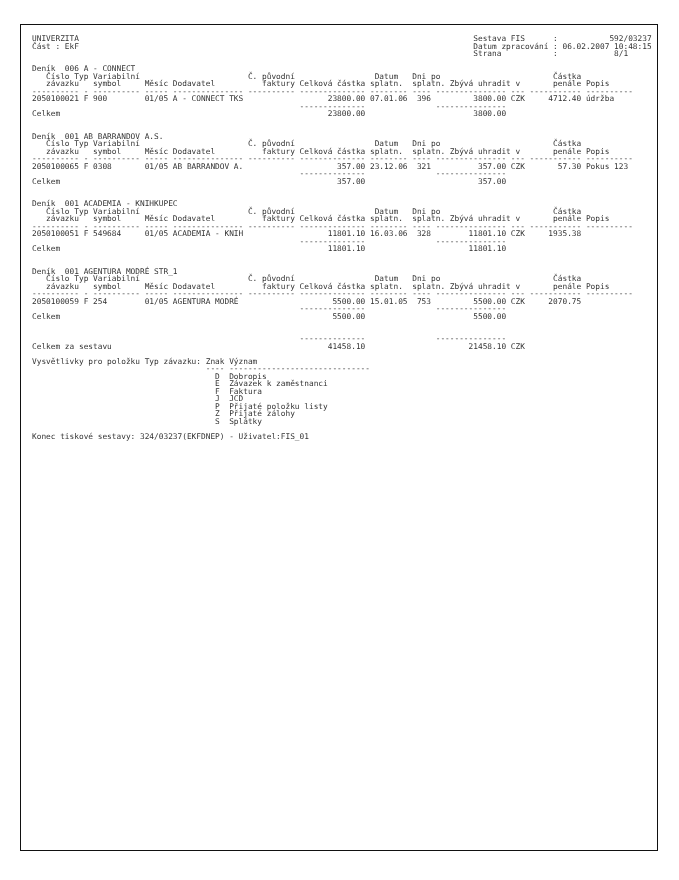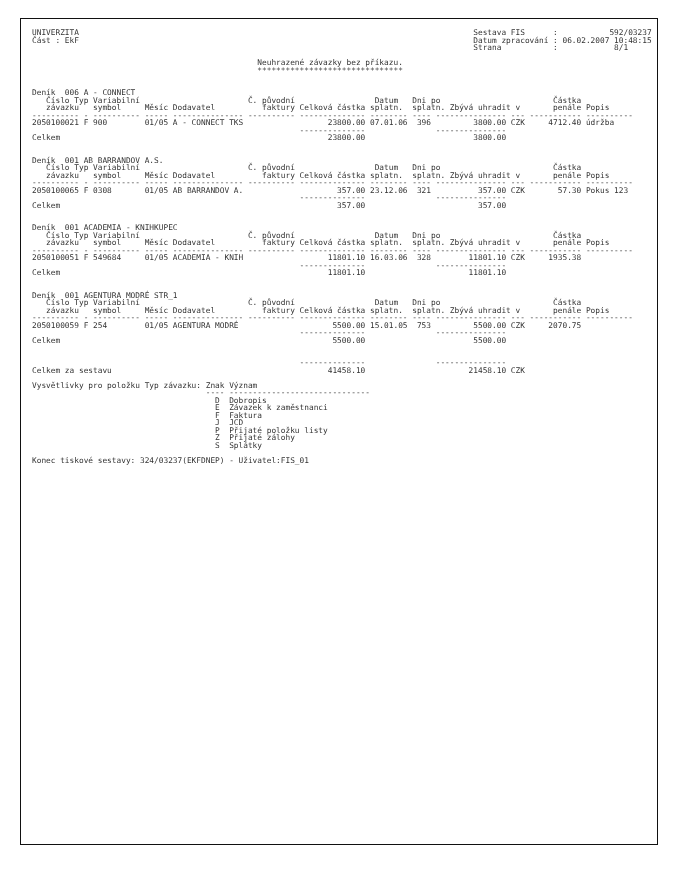"UNIVERZITA Sestava FIS : 592/03237" .sheet { top: 18px -> 24px }
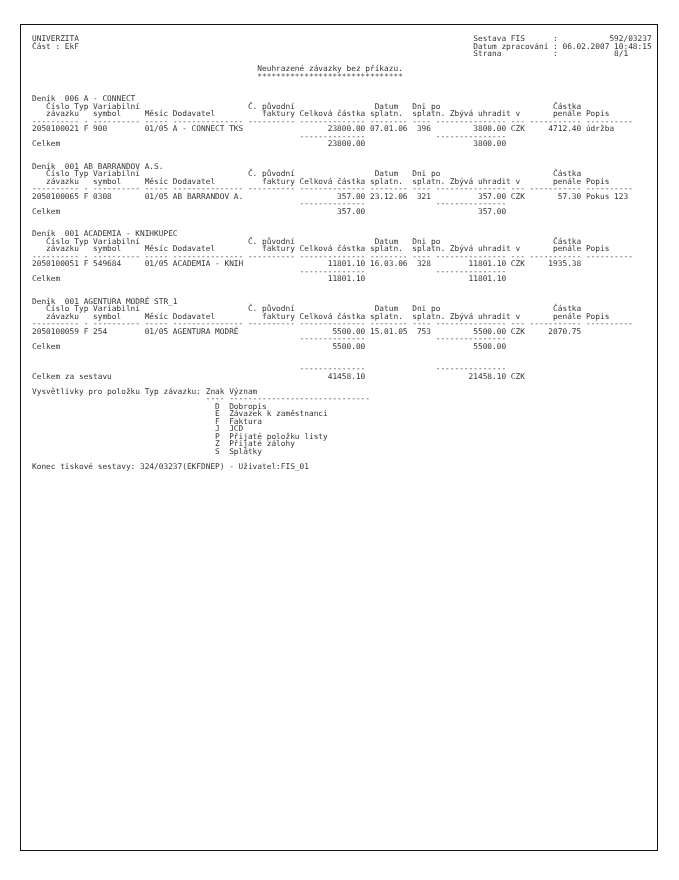"Neuhrazené závazky bez příkazu." div { html: <div> <div> Neuhrazené závazky bez příkazu.</div> <div> *******************************</div> <div> </div> <div> </div> </div> -> none }
